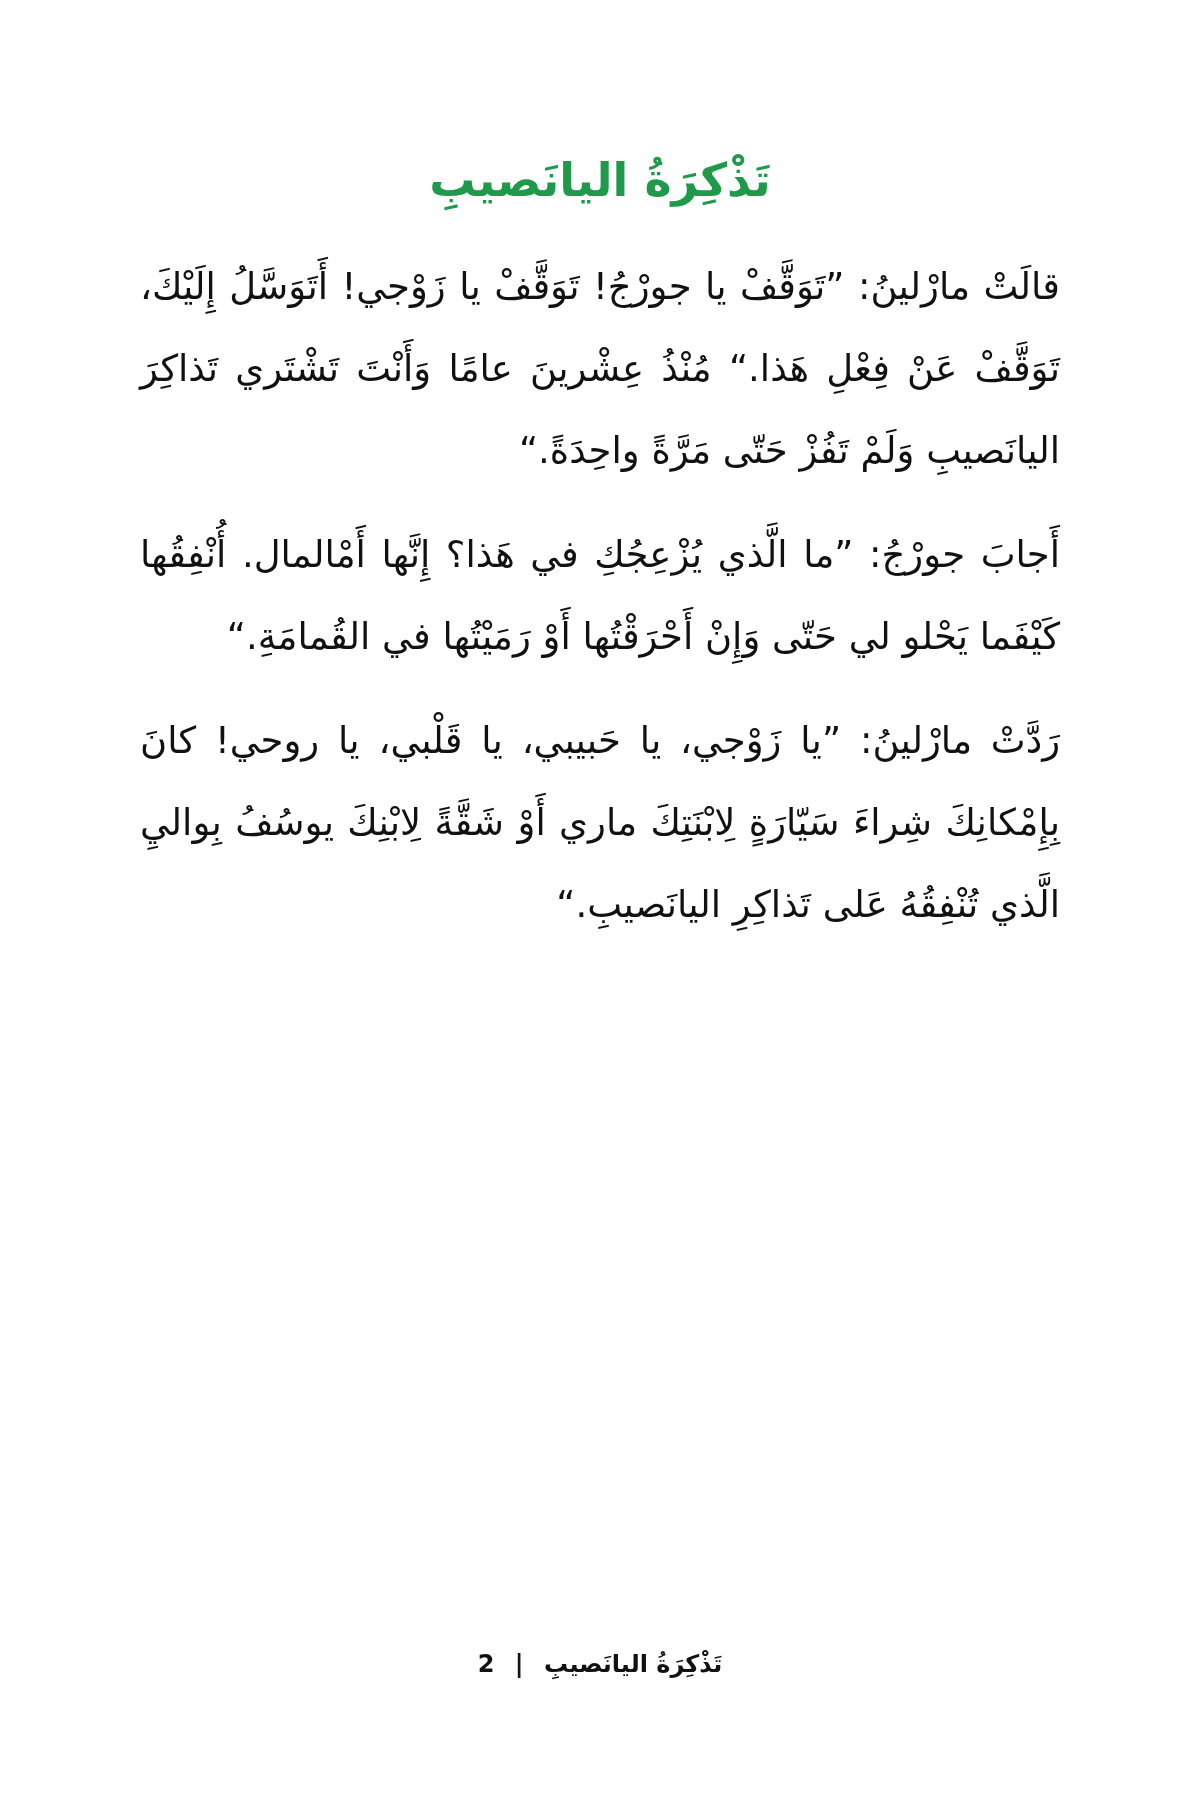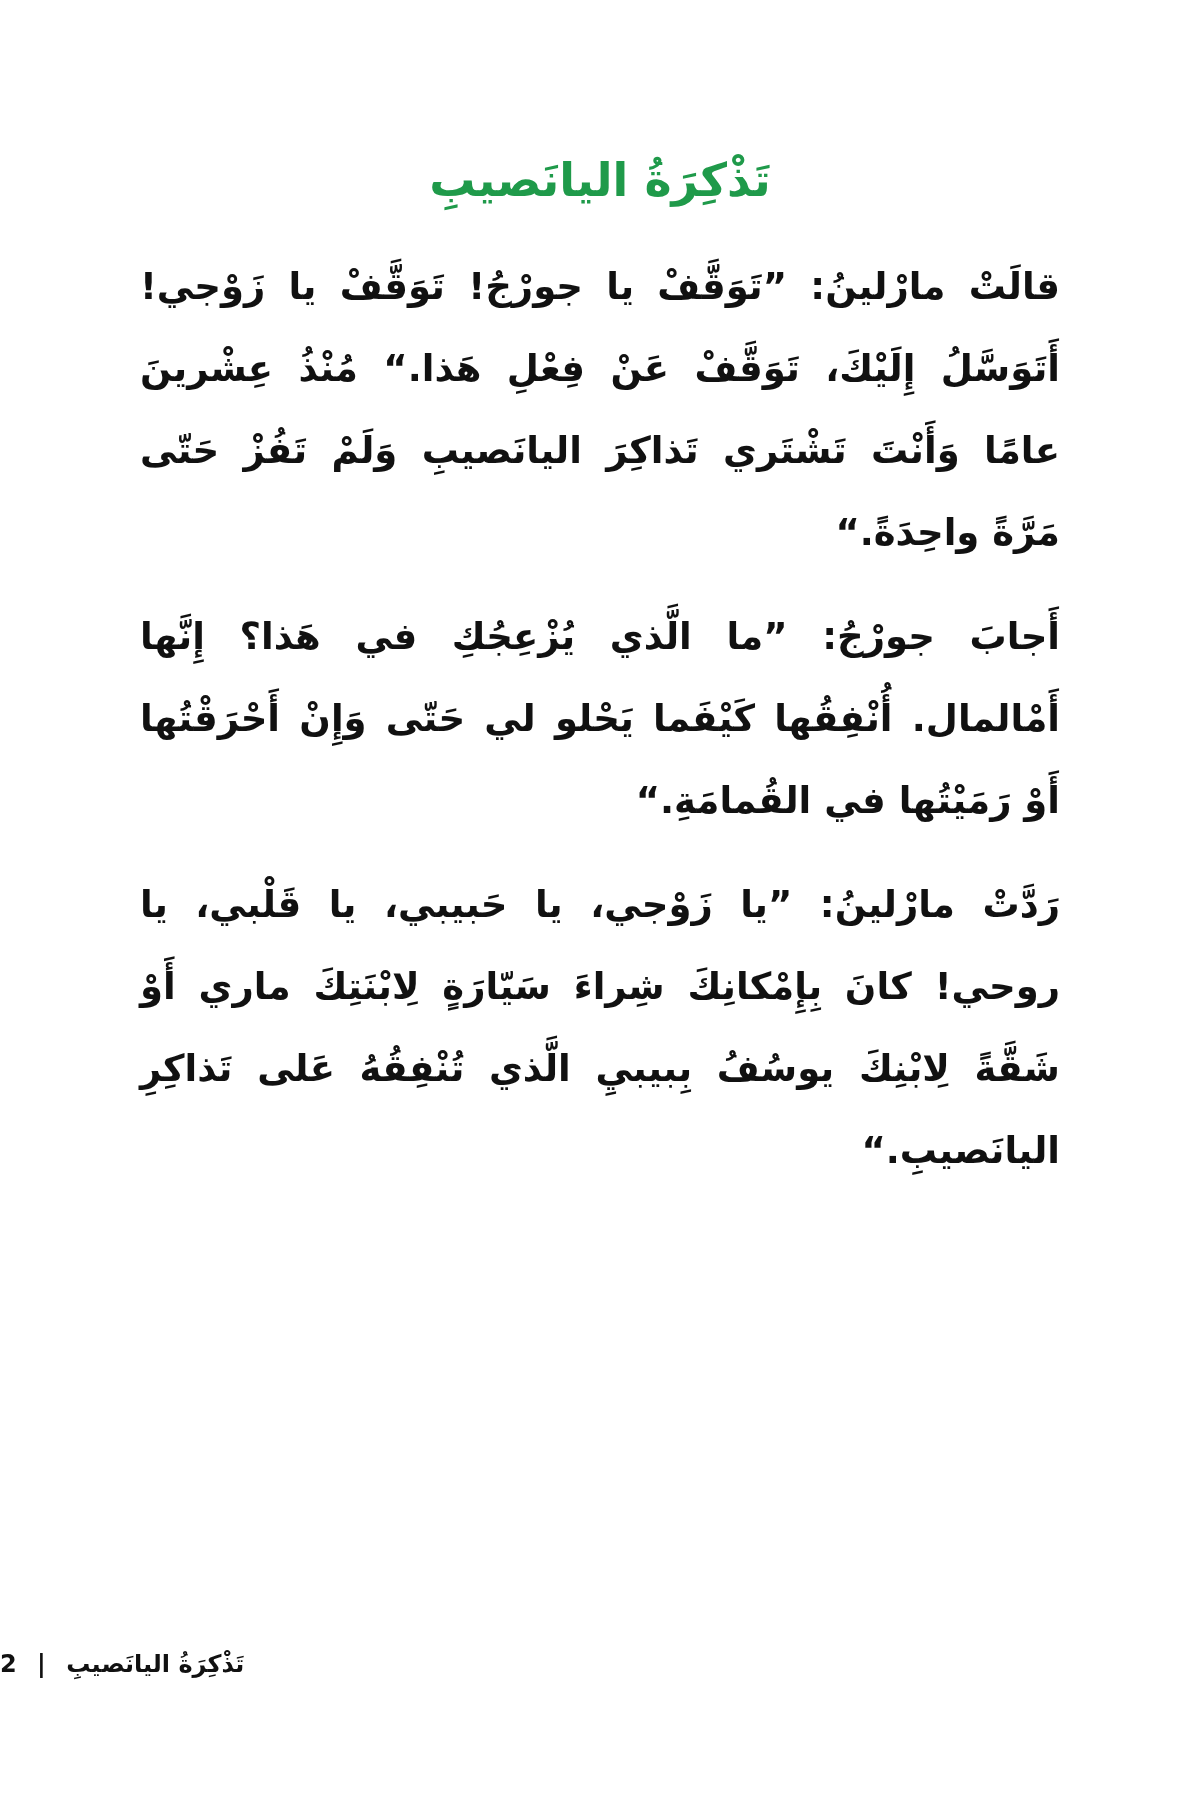"قالَتْ مارْلينُ: ”تَوَقَّفْ يا جورْجُ!" .para { font-weight: bold -> normal }
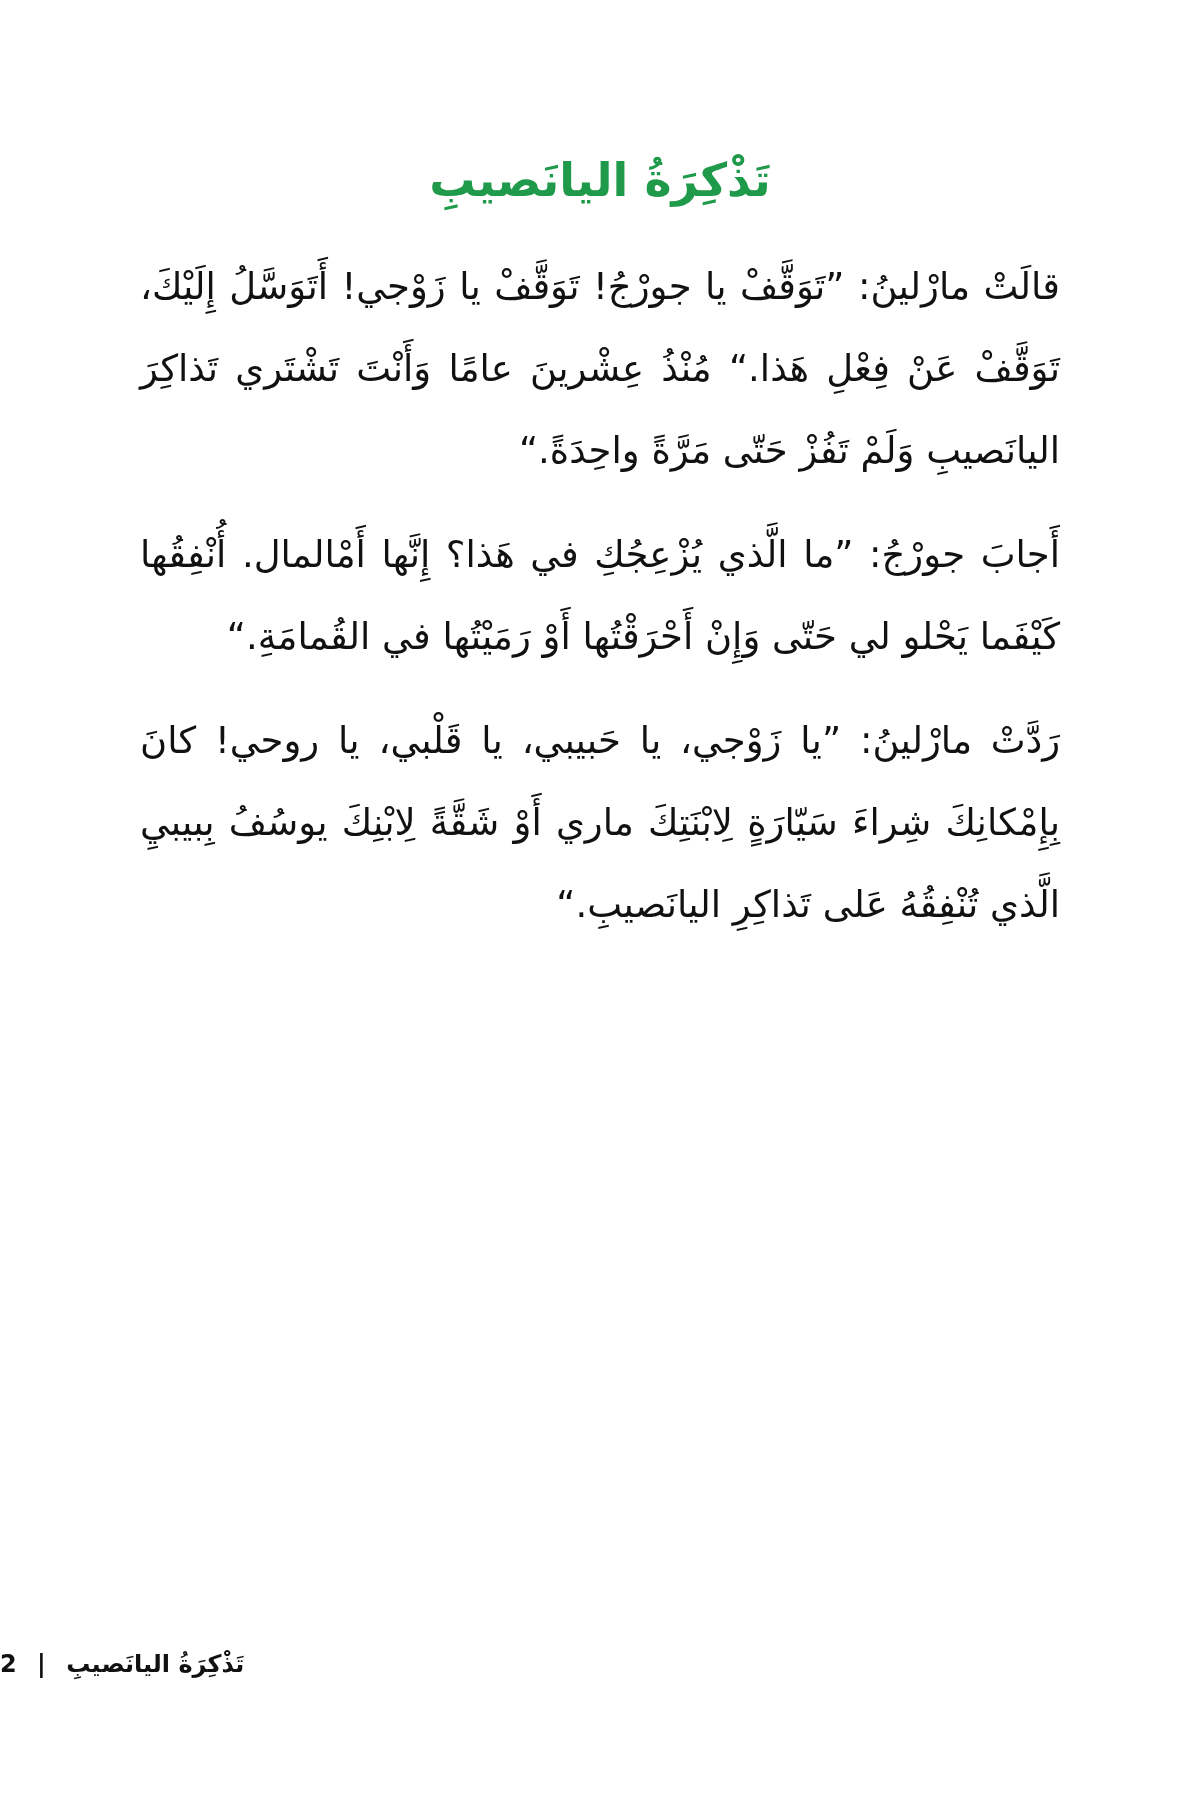"رَدَّتْ مارْلينُ: ”يا زَوْجي، يا" p.para { text: بِبيبيِ -> بِواليِ }
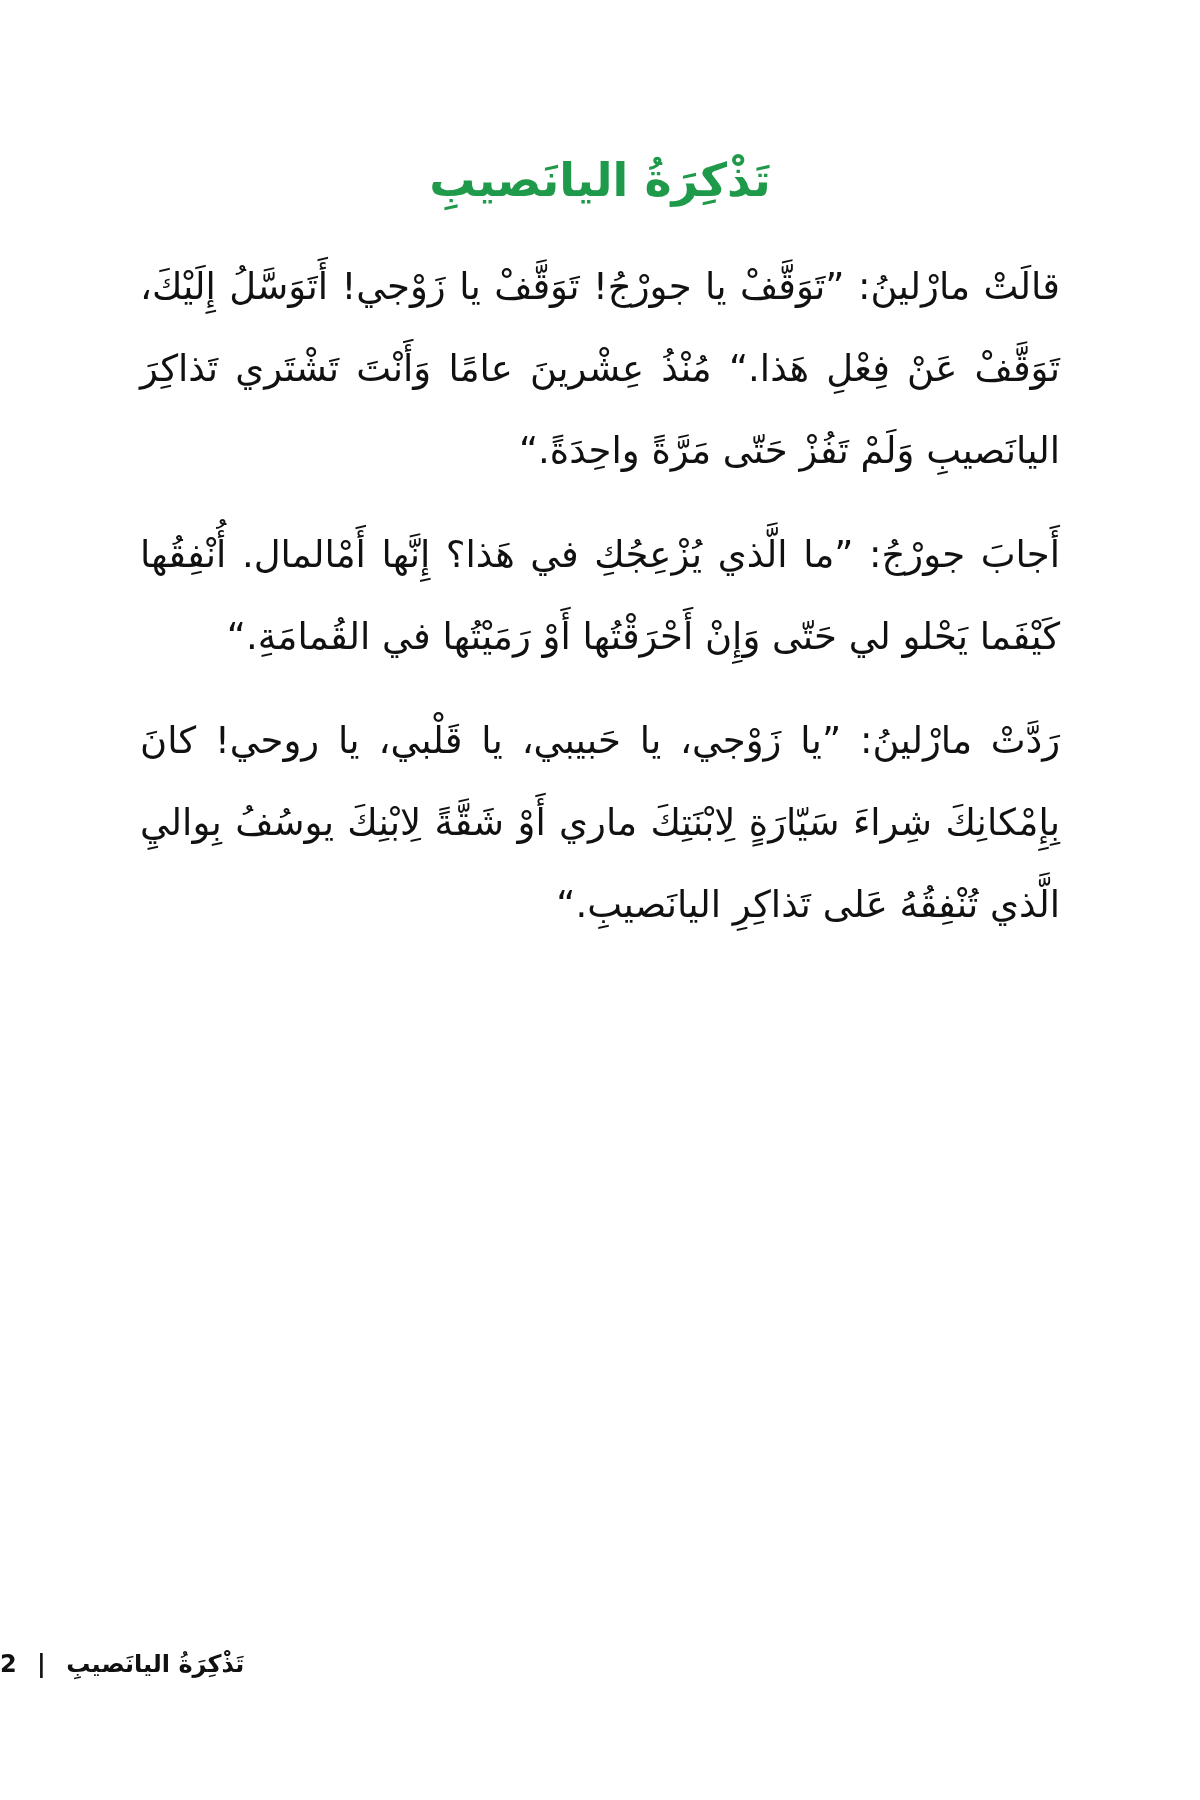"تَذْكِرَةُ اليانَصيبِ | 2" .footer { text-align: left -> center }
